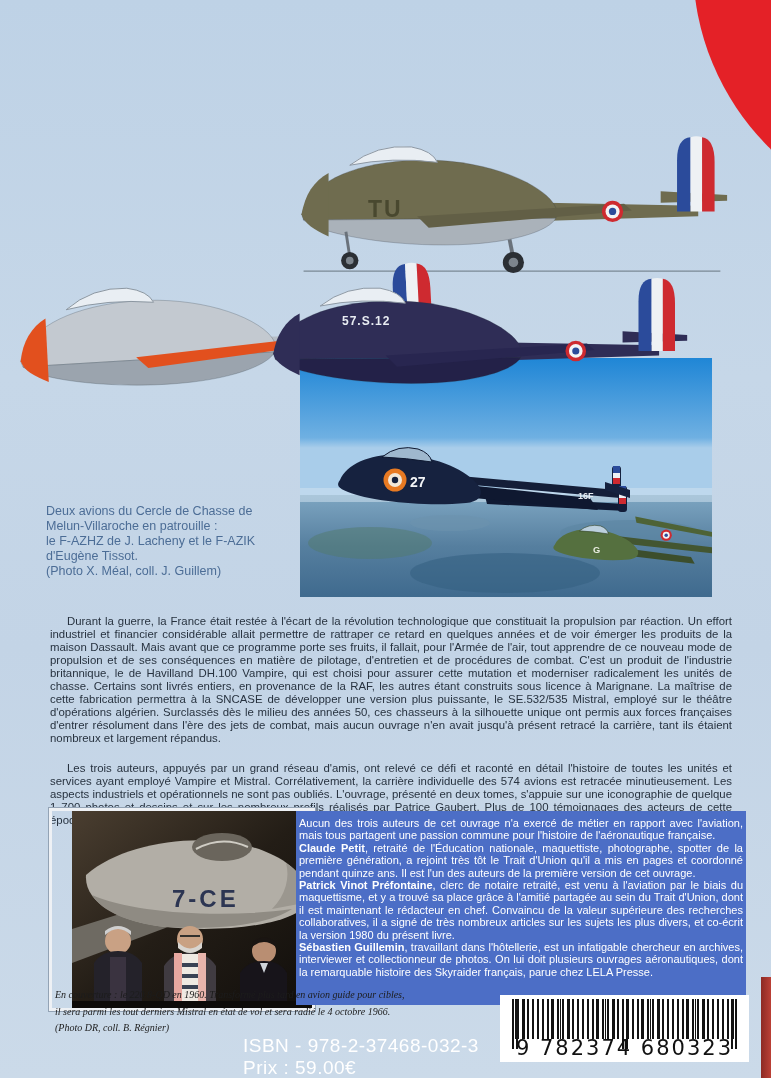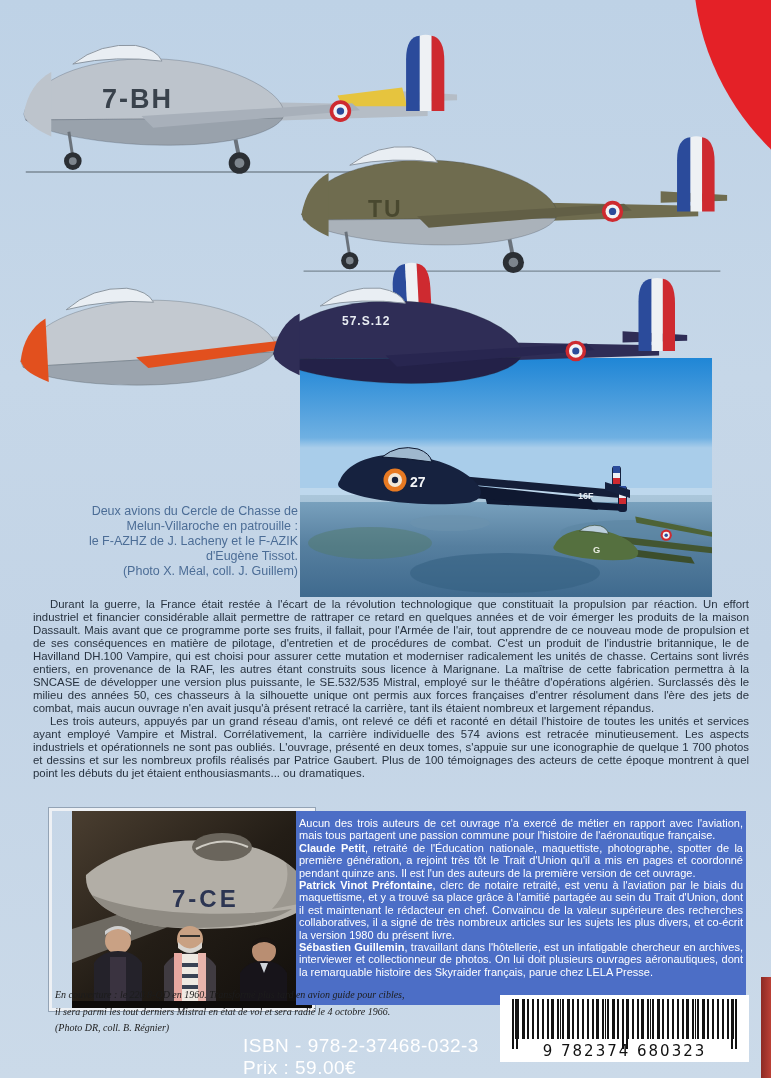"7-BH" div.ac { html: <div> <svg> <use></use> </svg> <span>7-BH</span> </div> -> none }
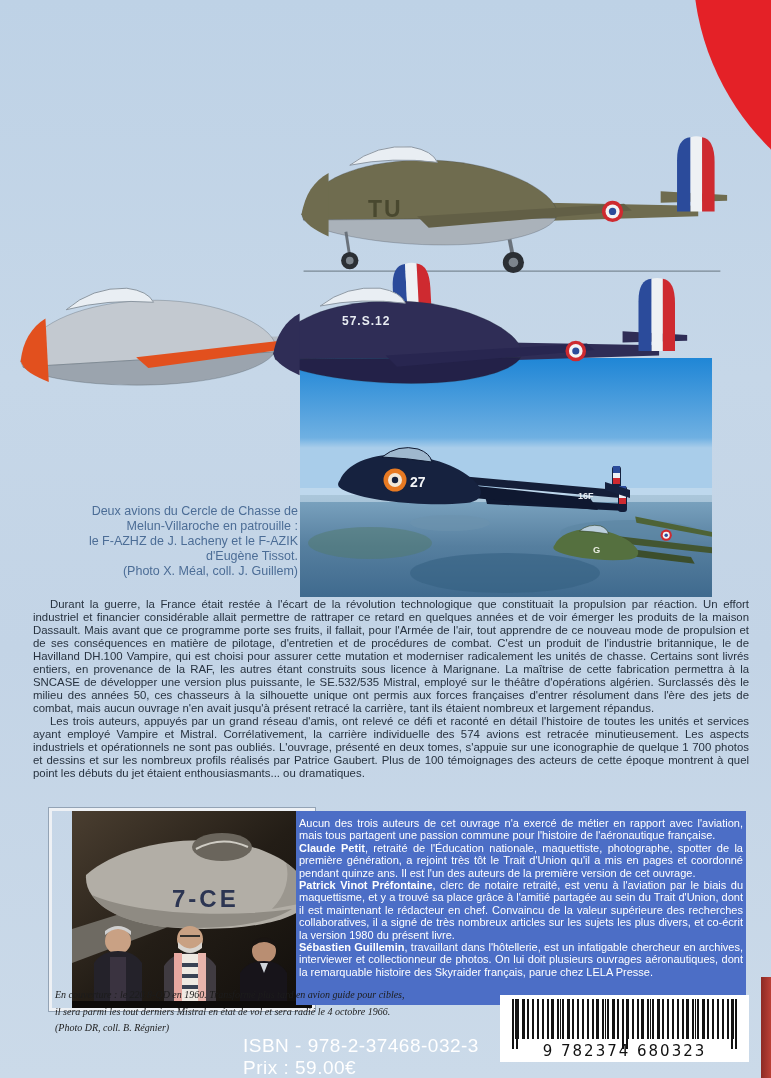"Deux avions du Cercle de" .photo-caption { text-align: right -> left }
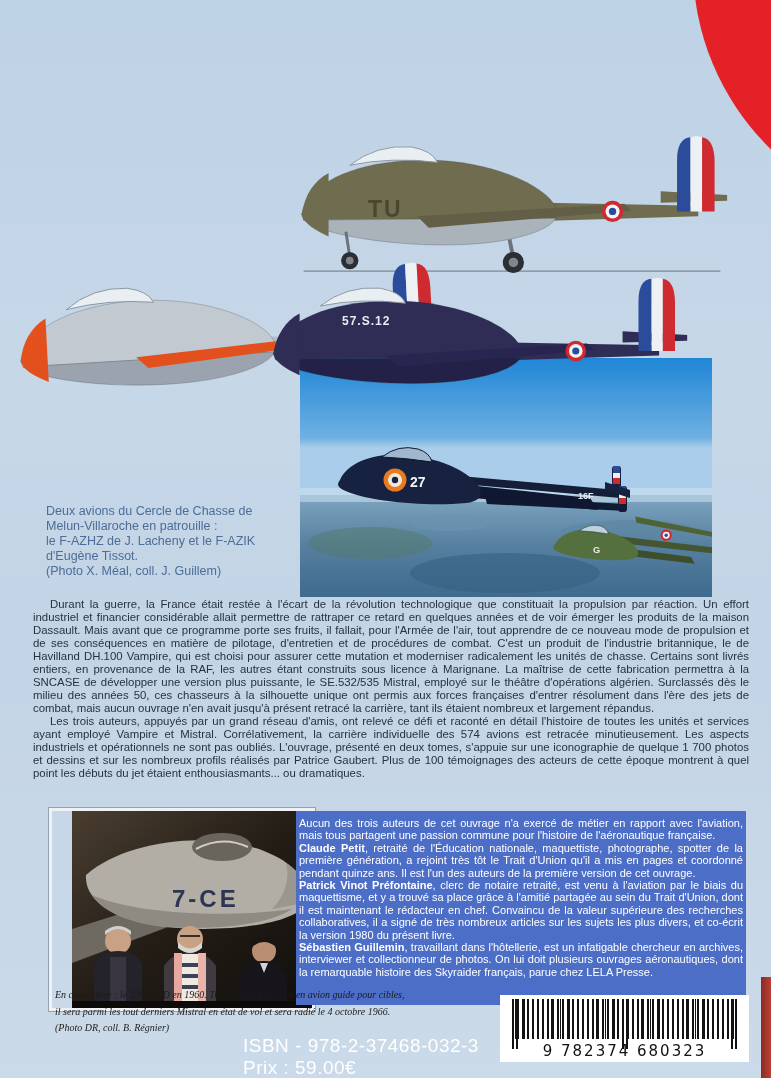"Durant la guerre, la France" .description p { margin: 0 -> 17px }
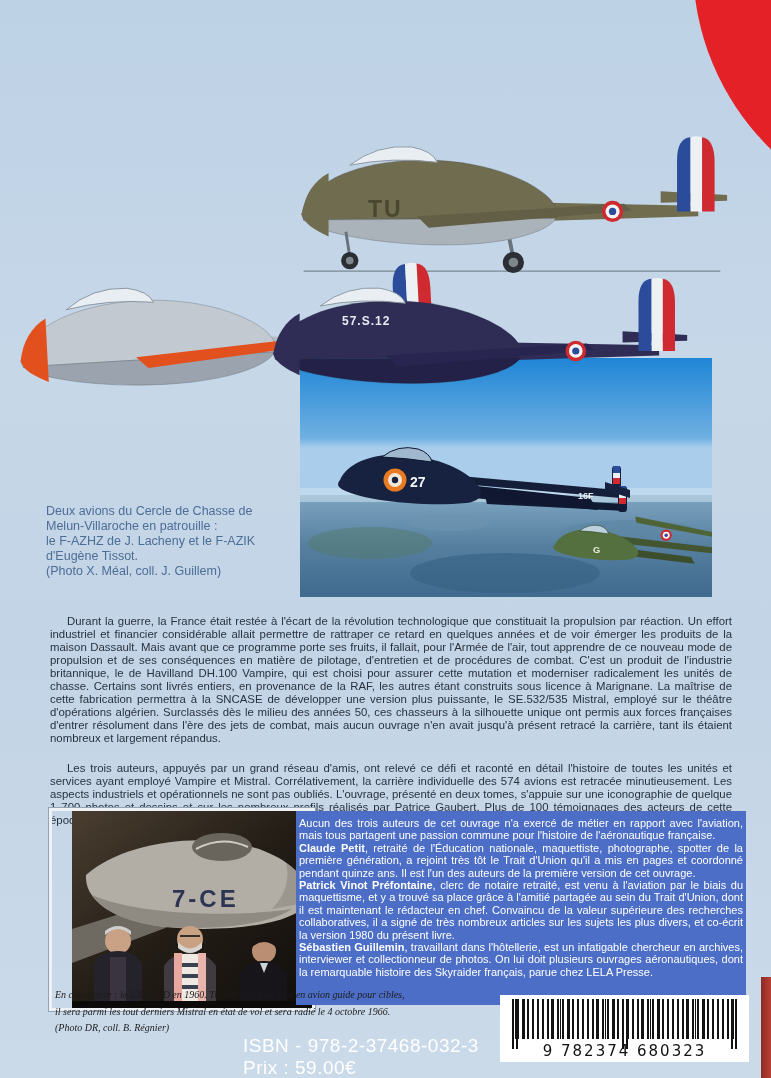"9 782374 680323" .barcode .digits { font-size: 15px -> 21px }
